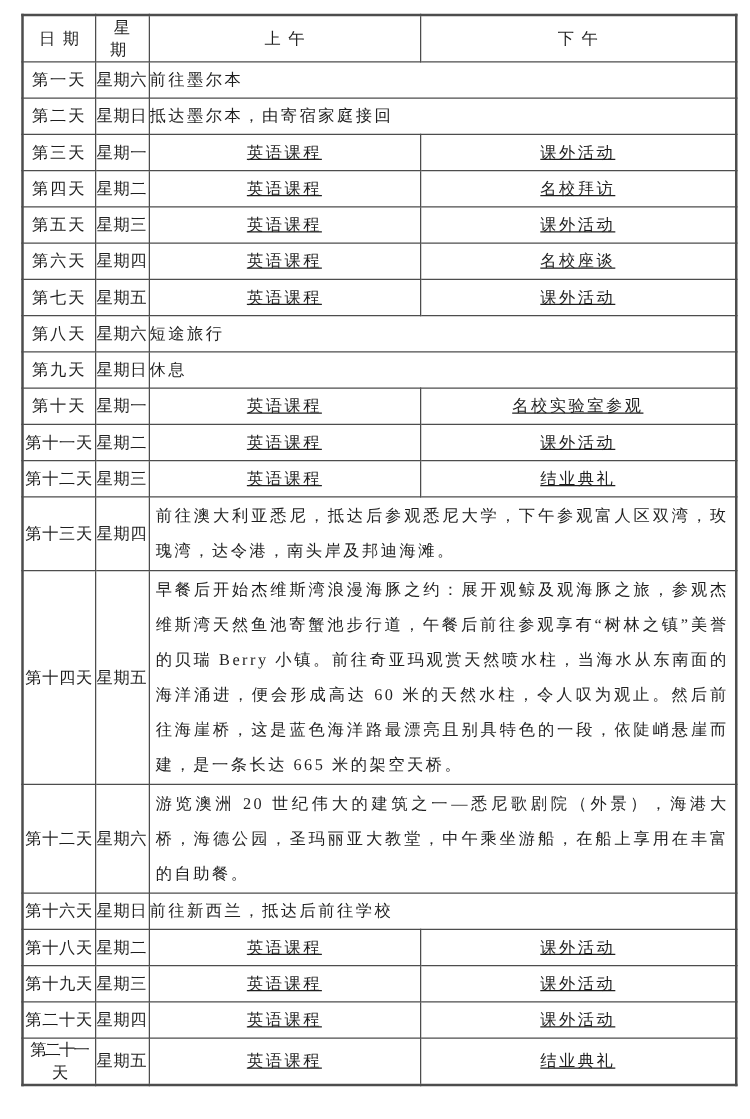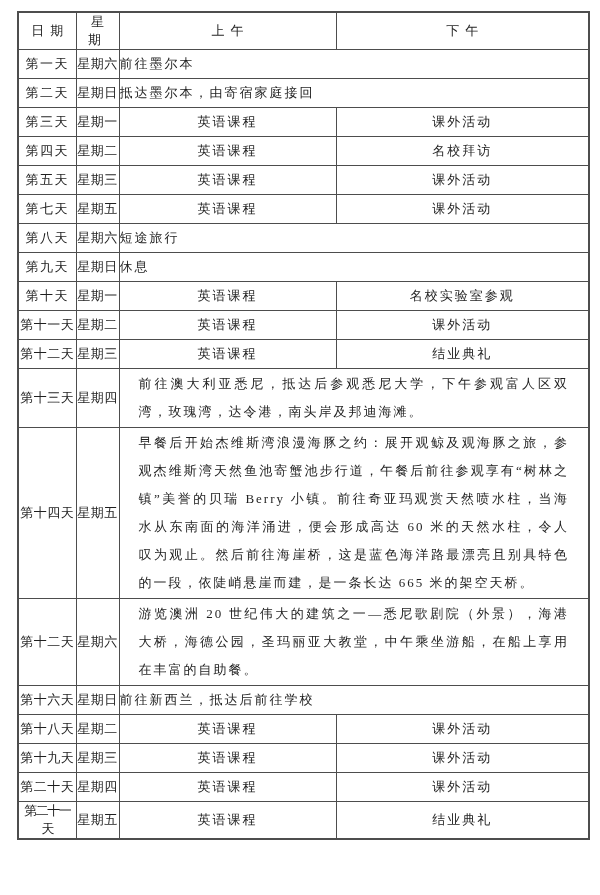"英语课程" .c-am, .c-pm { text-decoration: none -> underline }
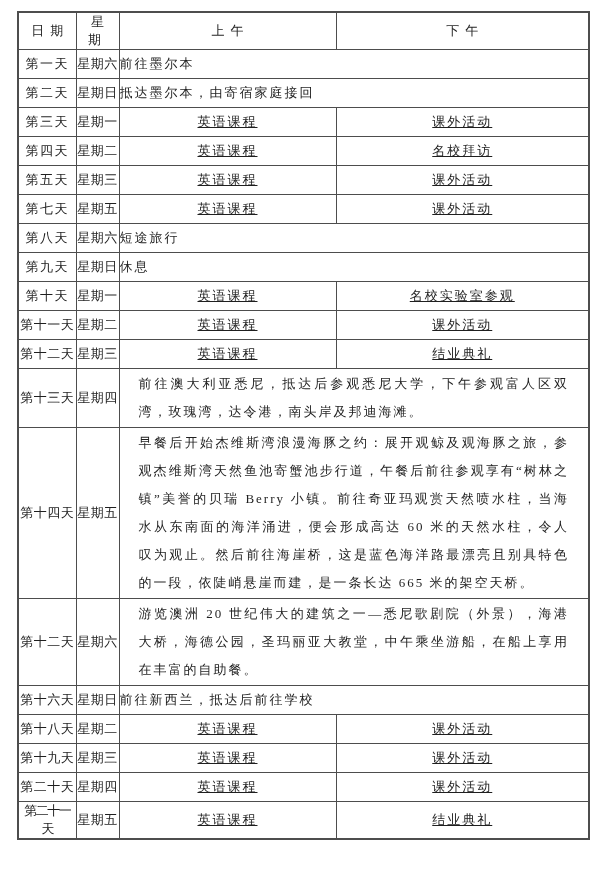"第六天" tr { html: none -> <tr> <td>第六天</td> <td>星期四</td> <td>英语课程</td> <td>名校座谈</td> </tr> }
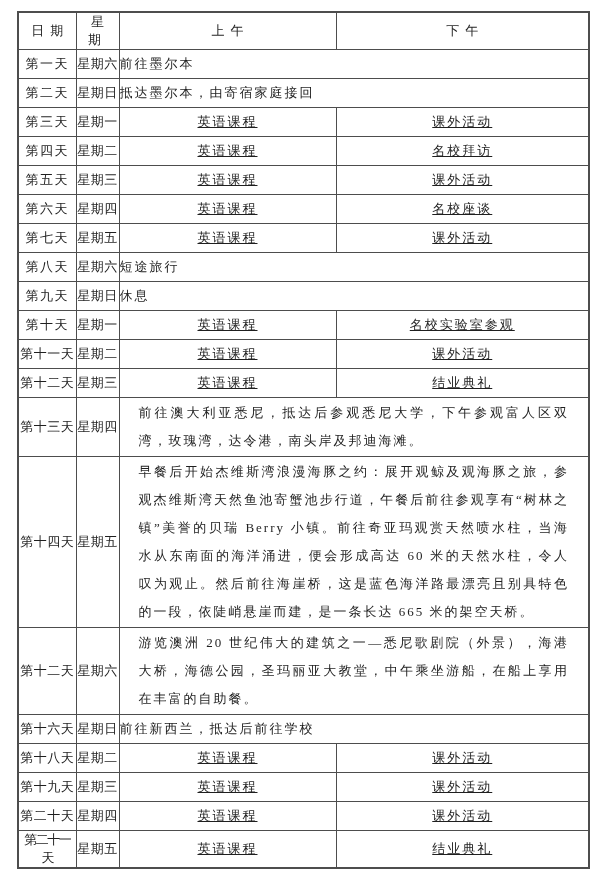"前往澳大利亚悉尼，抵达后参观悉尼大学，下午参观富人区双湾，玫瑰湾，达令港，南头岸" .c-merged.para { padding: 1px 19px -> 1px 5px }
